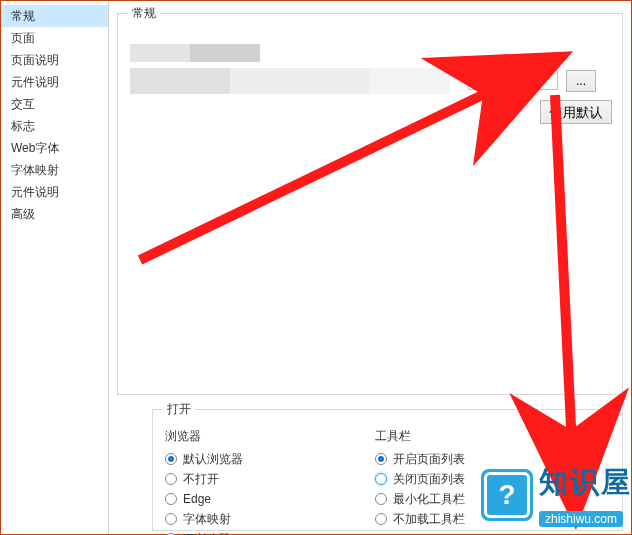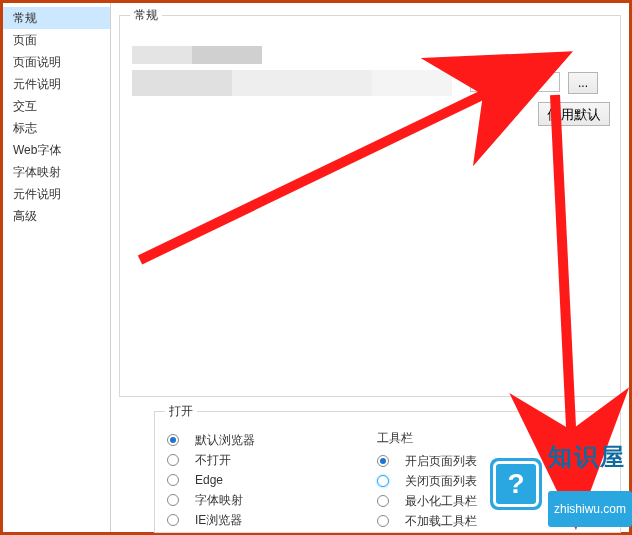"常规" .wrap { border: 3px solid #c2410c -> 1px solid #c2410c }
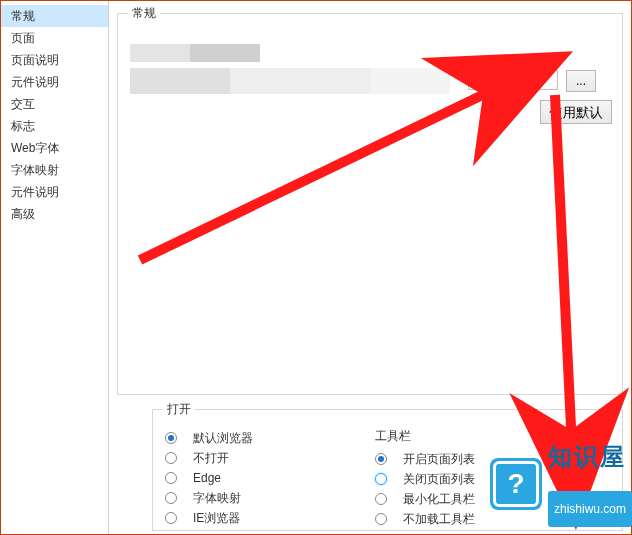"浏览器" div.col-title { html: none -> <div>浏览器</div> }
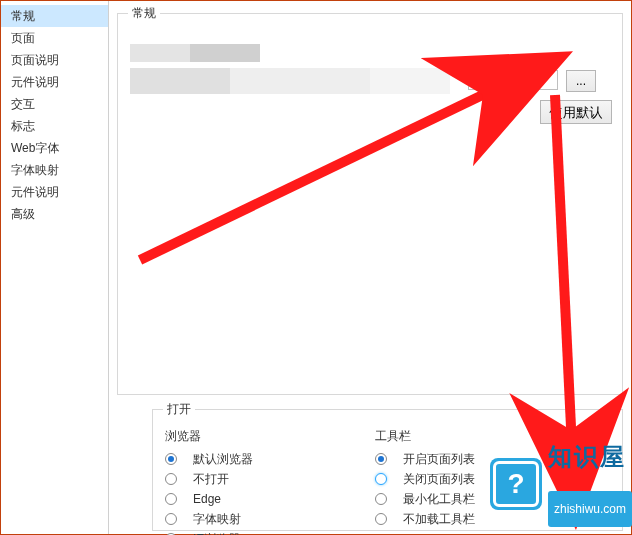"默认浏览器" .radio-row { gap: 16px -> 6px }
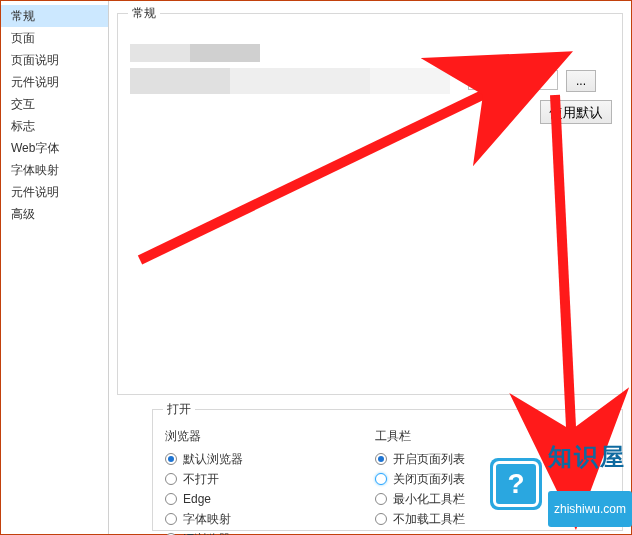"知识屋" .wm-cn { font-size: 24px -> 29px }
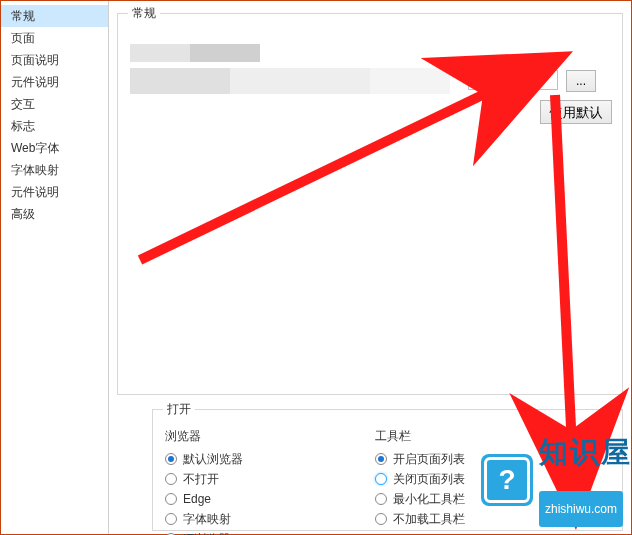"zhishiwu.com" .wm-en { margin-top: 18px -> 8px; padding: 11px 6px -> 1px 6px }
